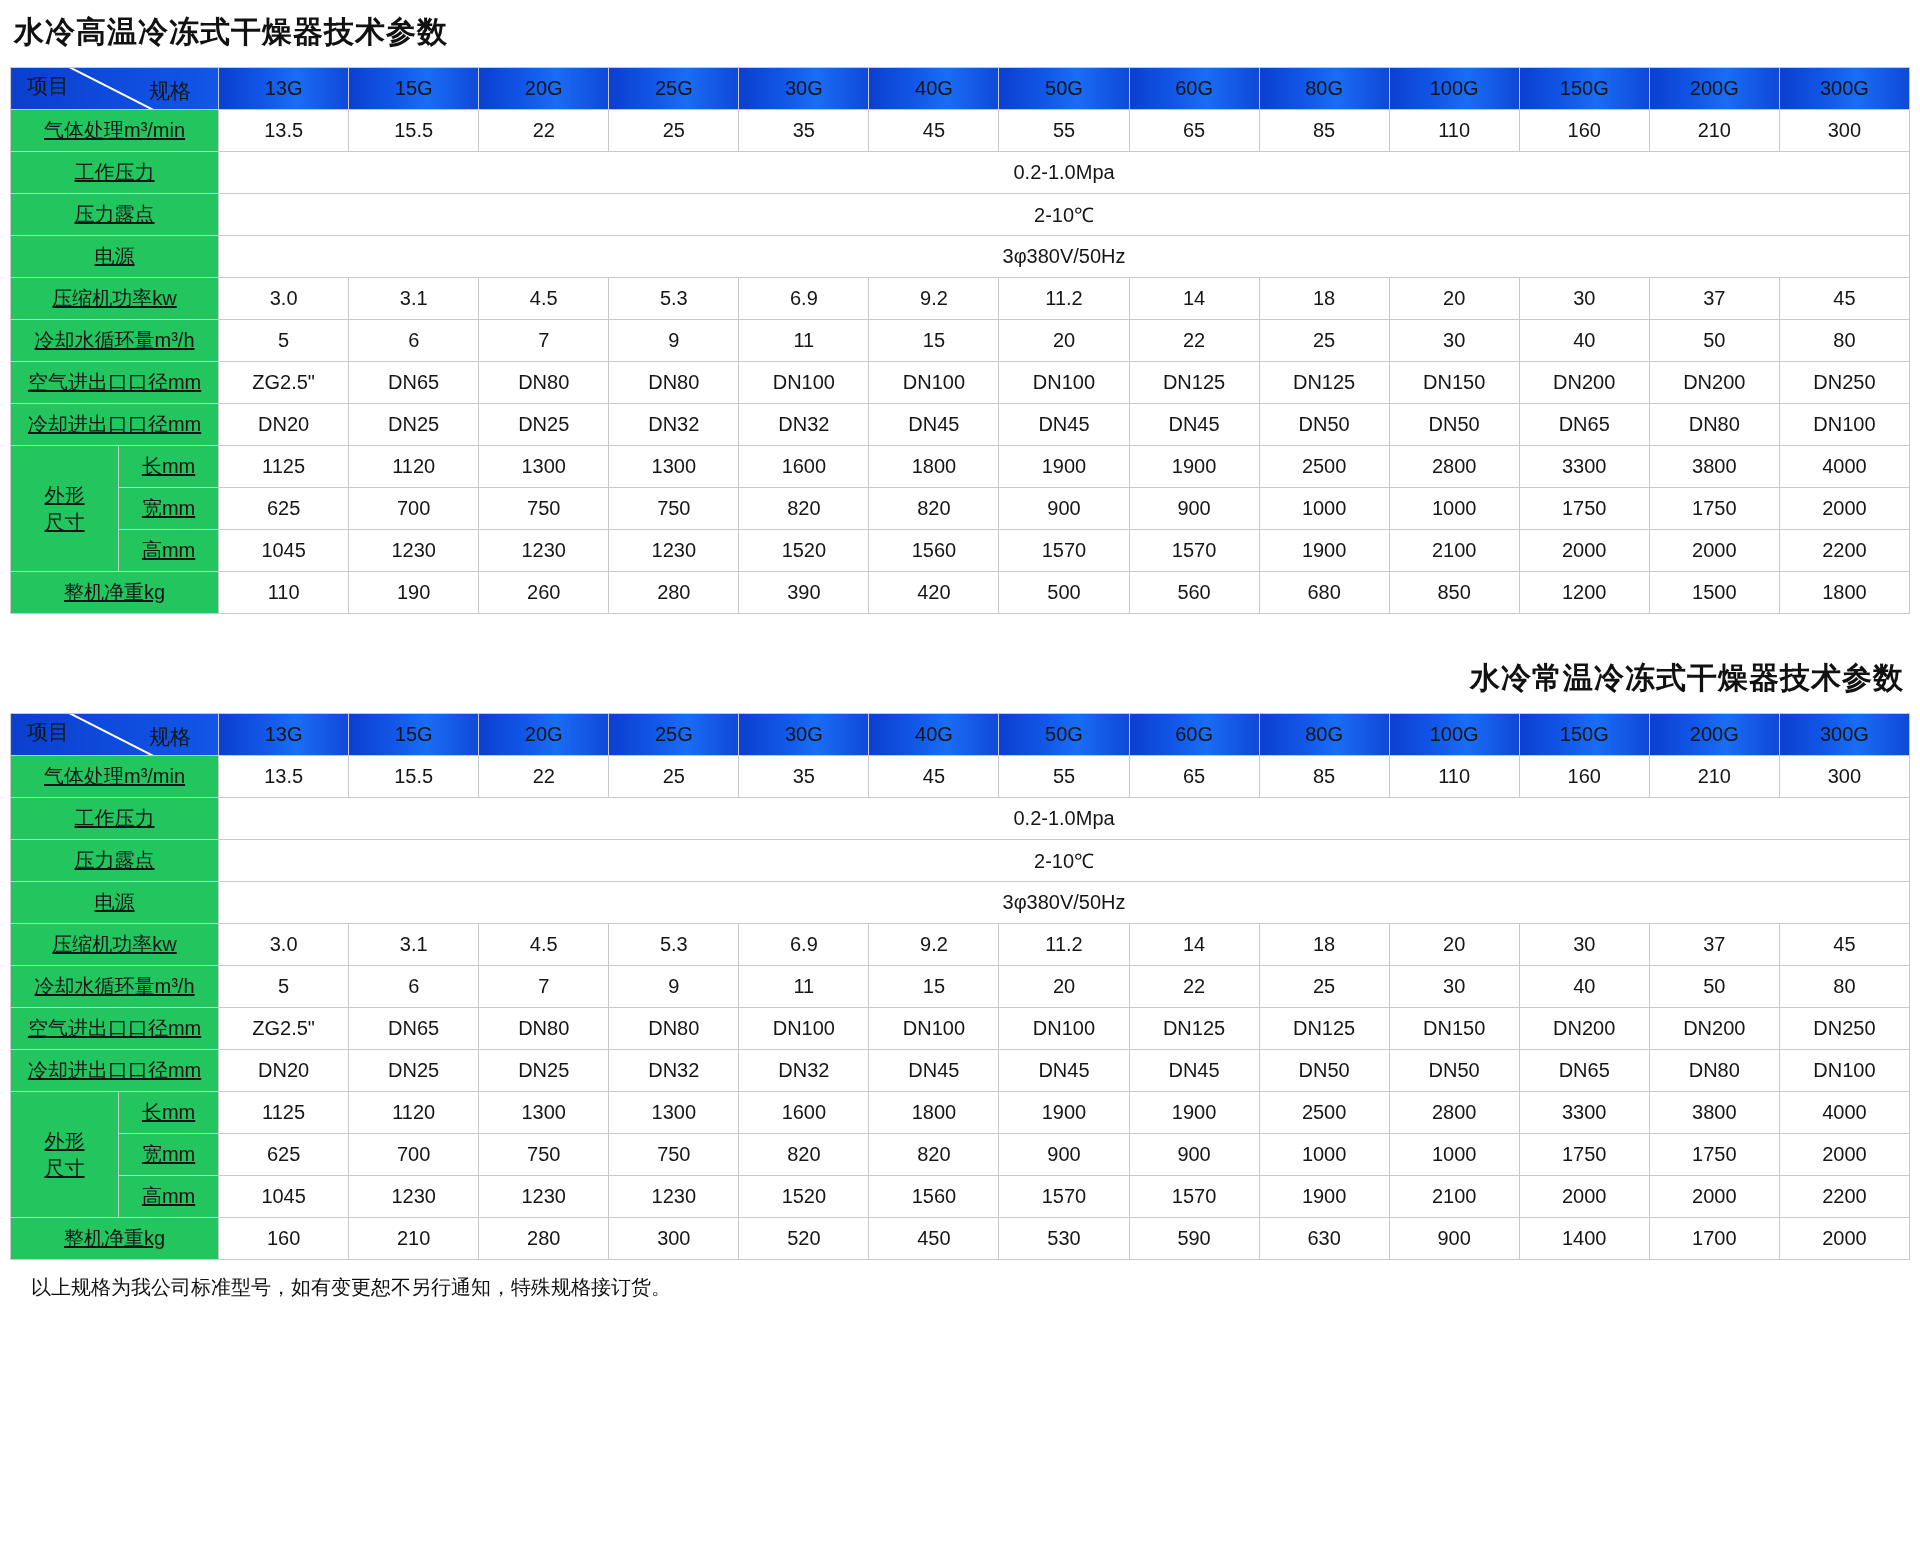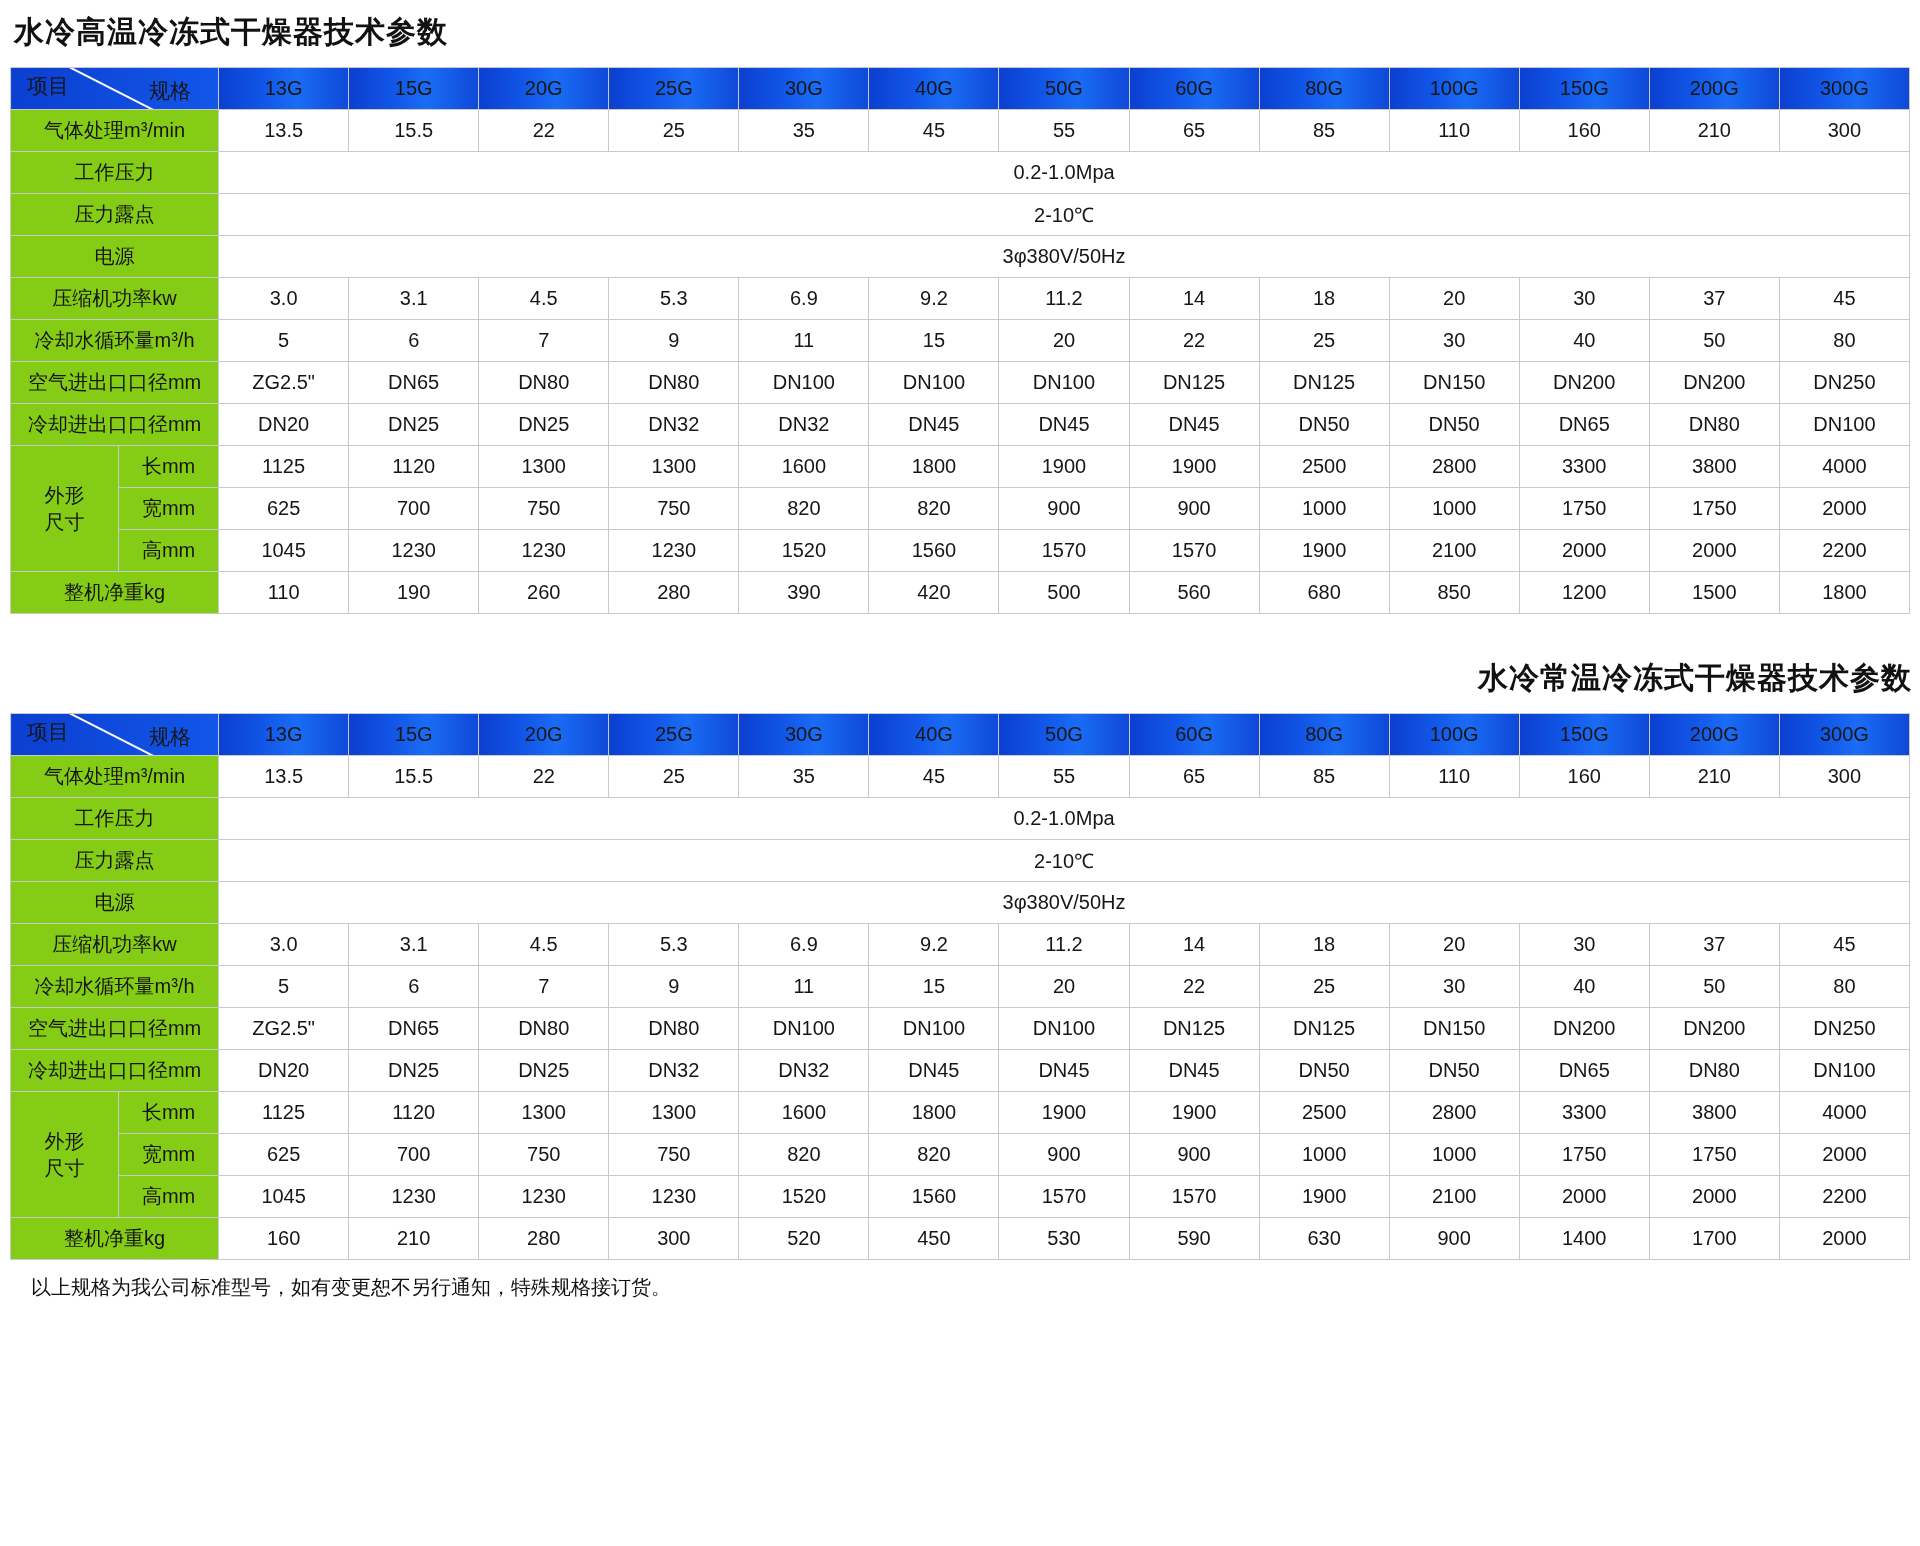"水冷高温冷冻式干燥器技术参数" .page { padding: 6px 8px 10px 10px -> 6px 16px 10px 10px }
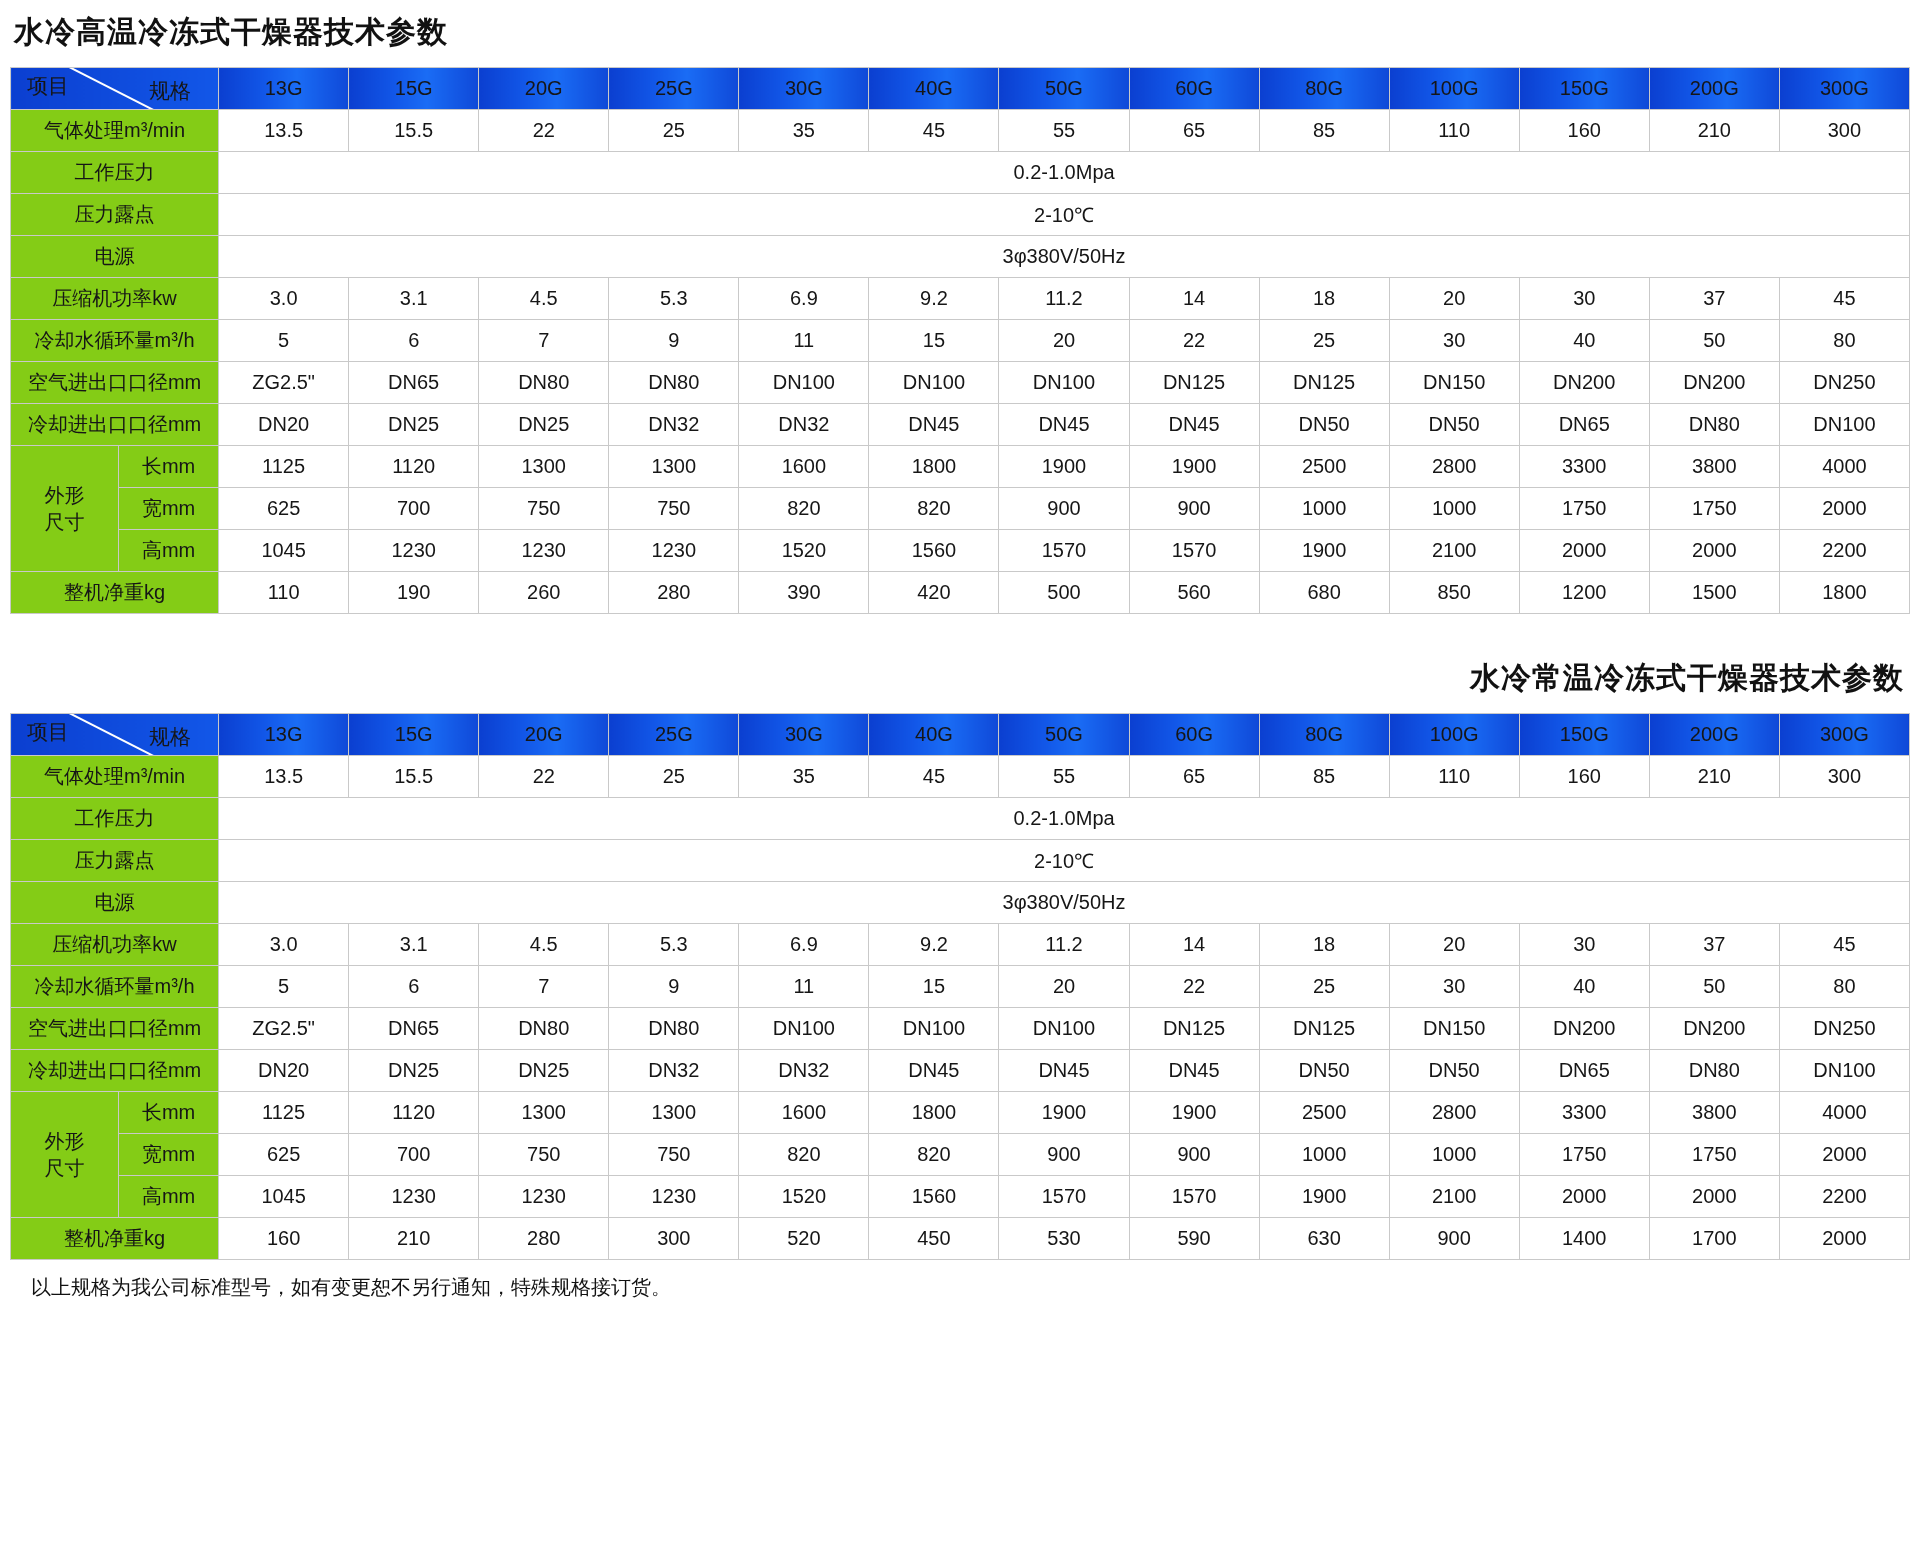"气体处理m³/min" td.rowhead { background: #84cc16 -> #22c55e; text-decoration: none -> underline }
